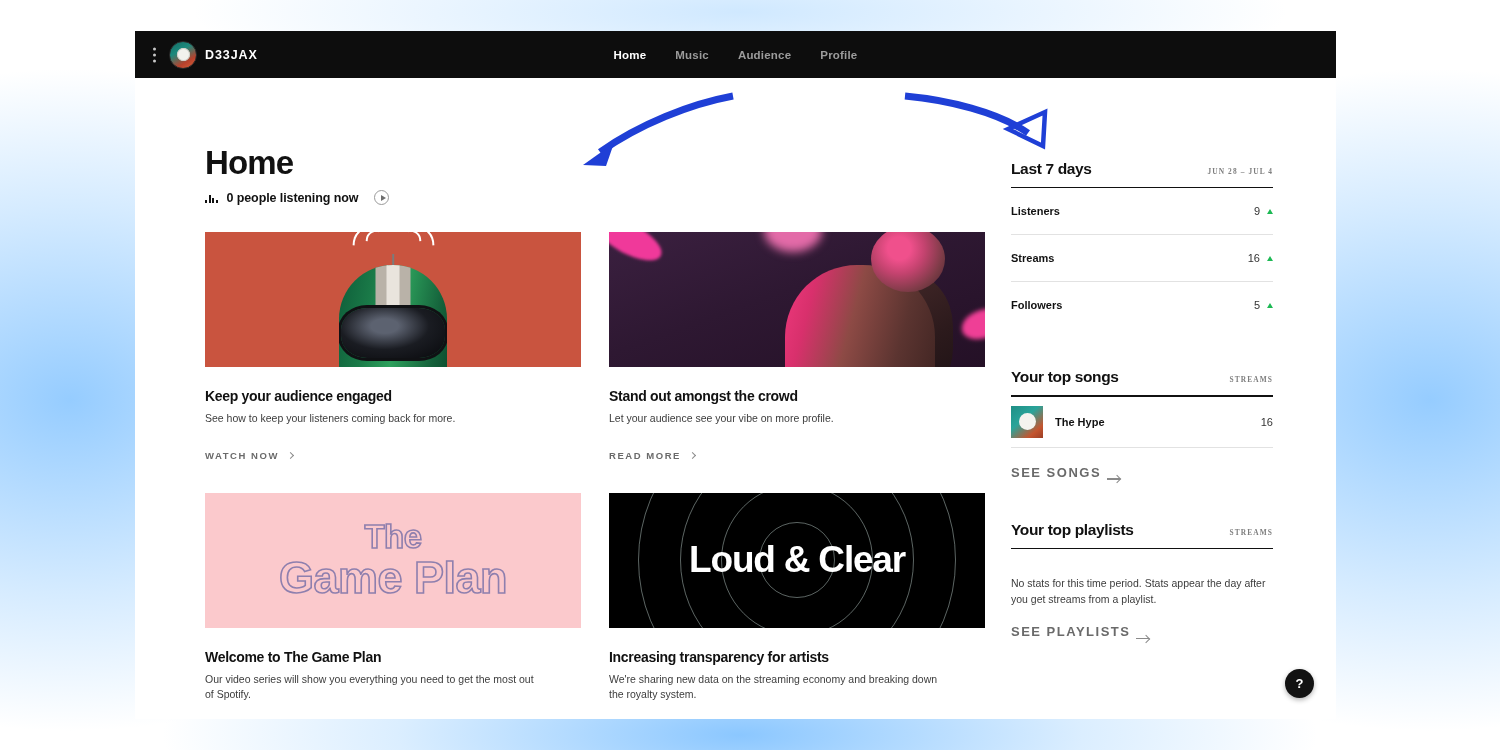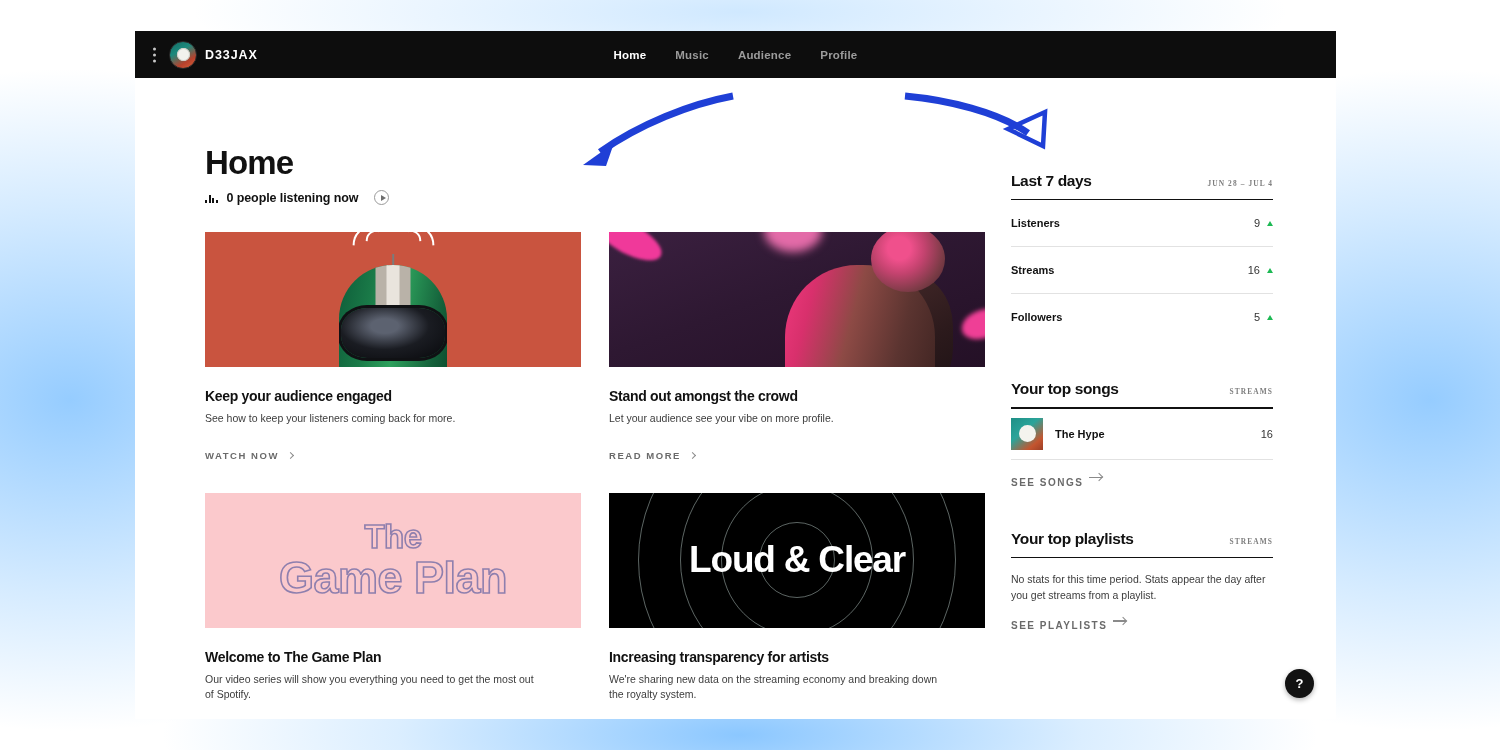"Last 7 days" #right { top: 94px -> 82px }
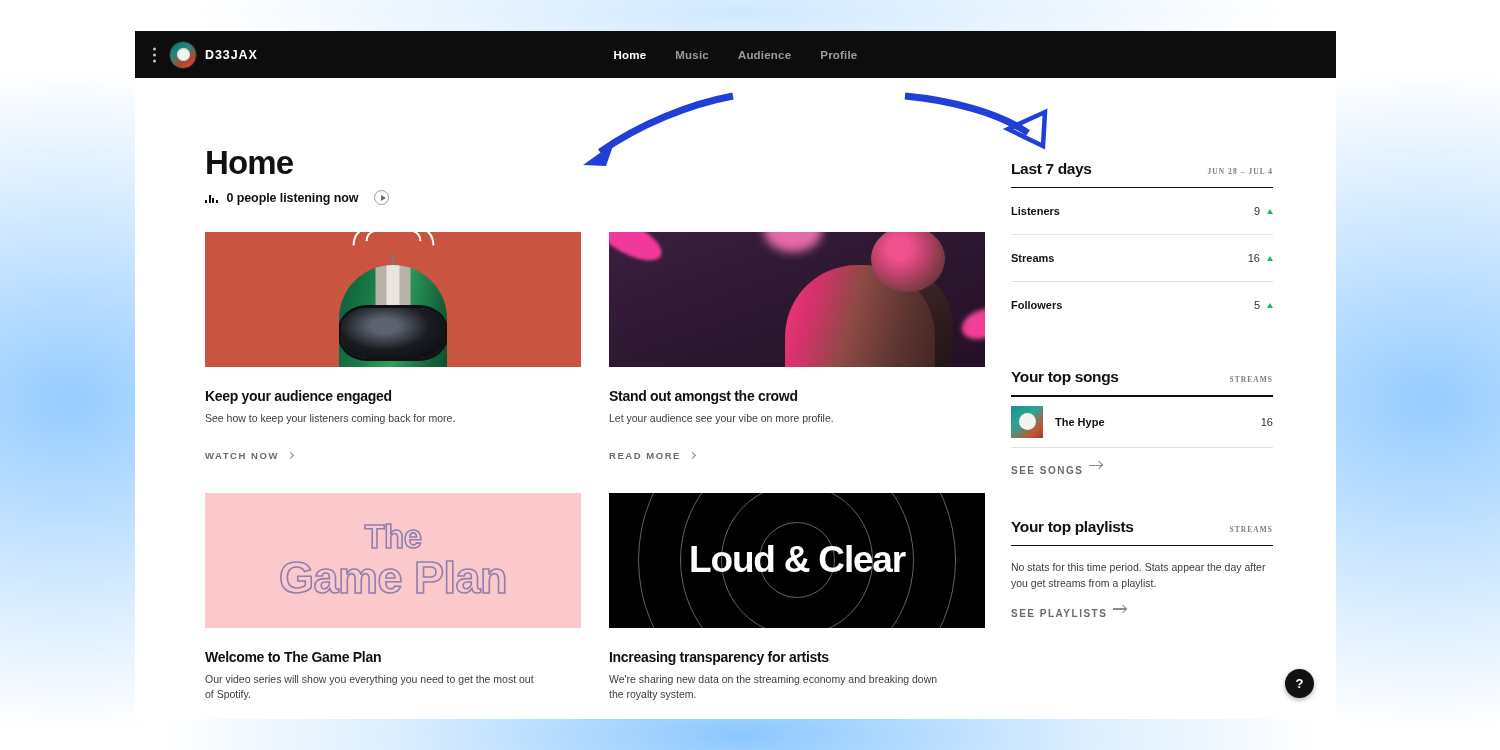"SEE SONGS" .side-link { align-items: flex-start -> flex-end; font-size: 10px -> 13px }
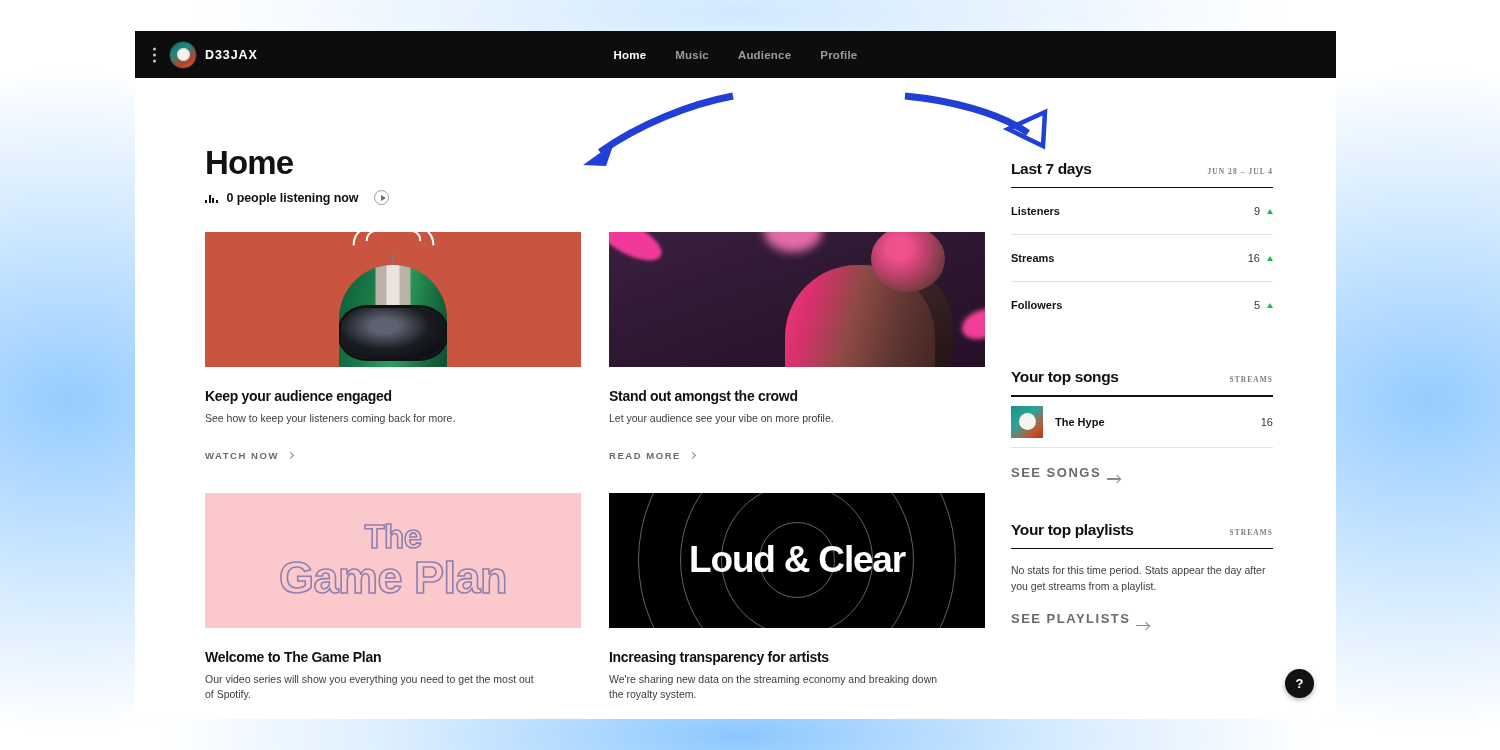"No stats for this time" .empty-note { margin-top: 14px -> 27px }
